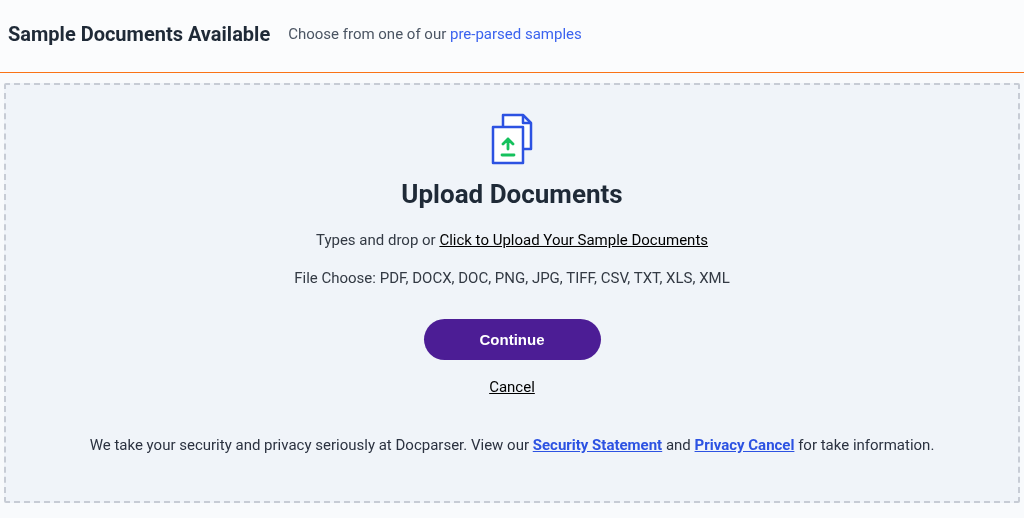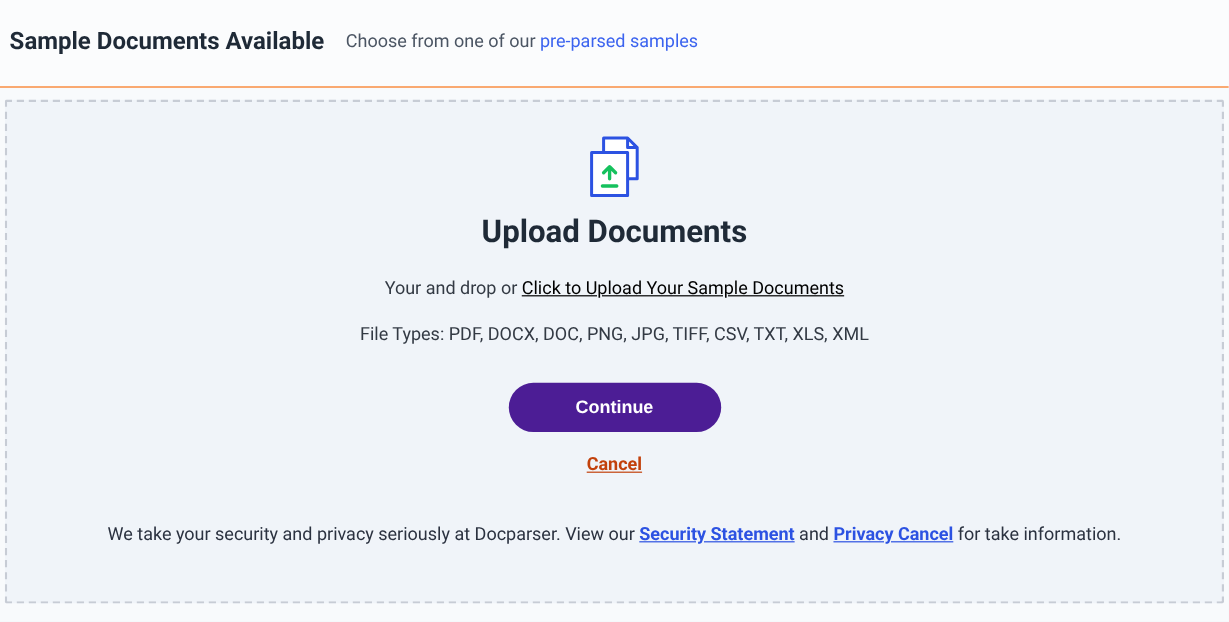"Your and drop or" span { text: Your -> Types }
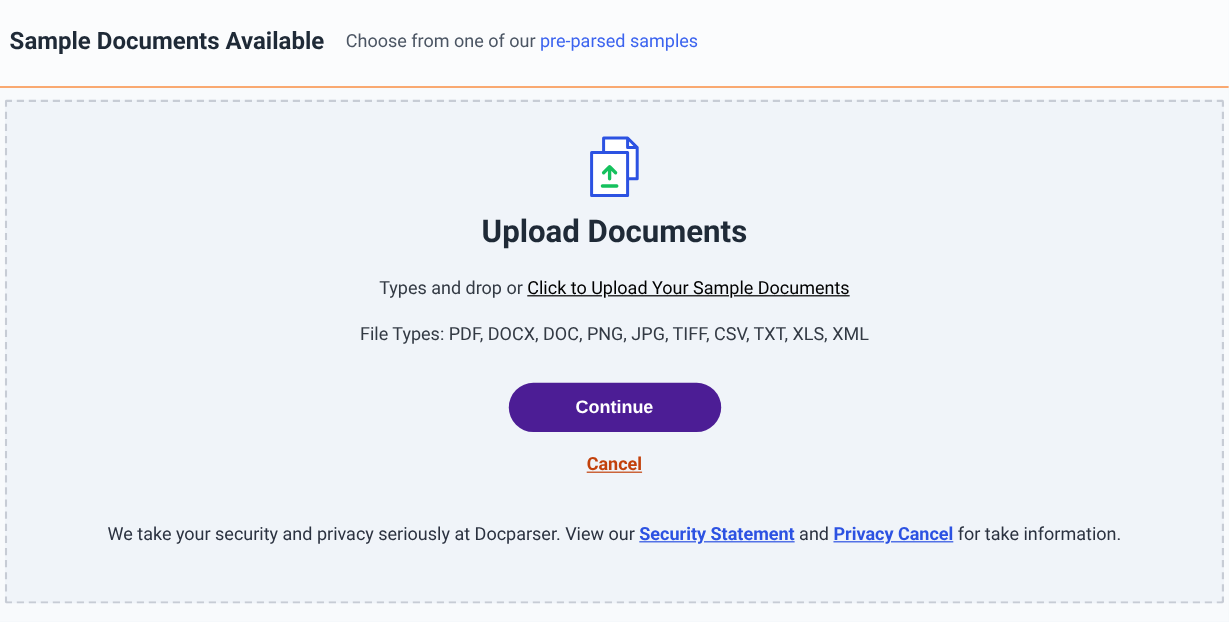"File Types: PDF, DOCX, DOC," div.filetypes-line { text: Types -> Choose }
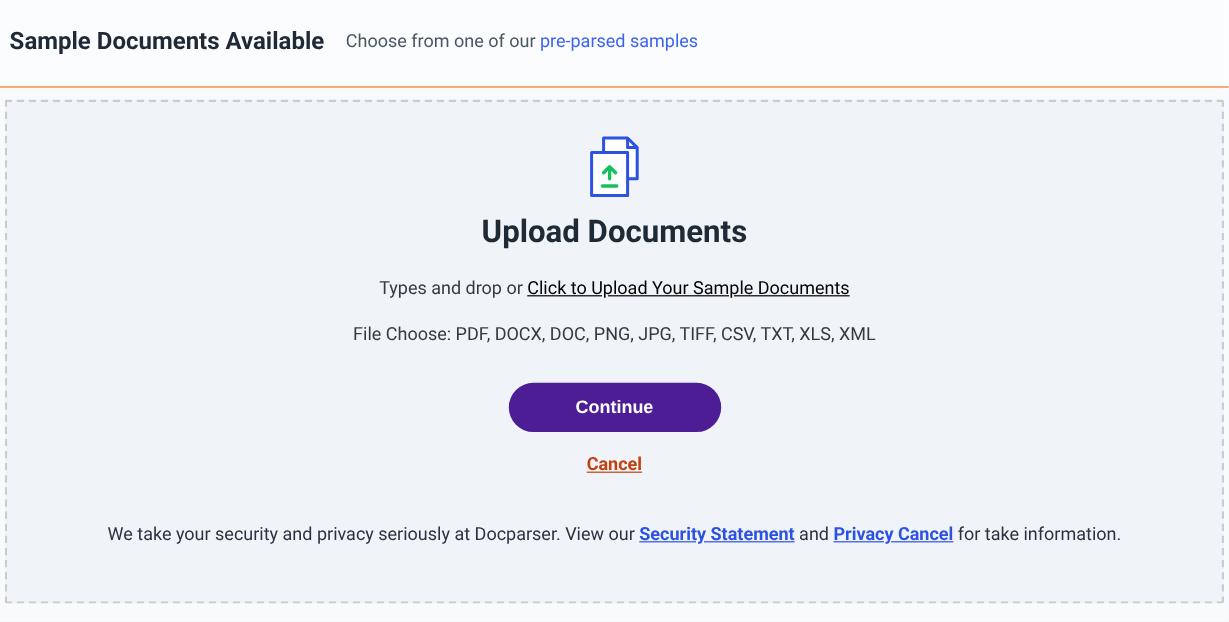"Cancel" .cancel-link { color: #c2410c -> #000000; font-weight: 700 -> 400 }
